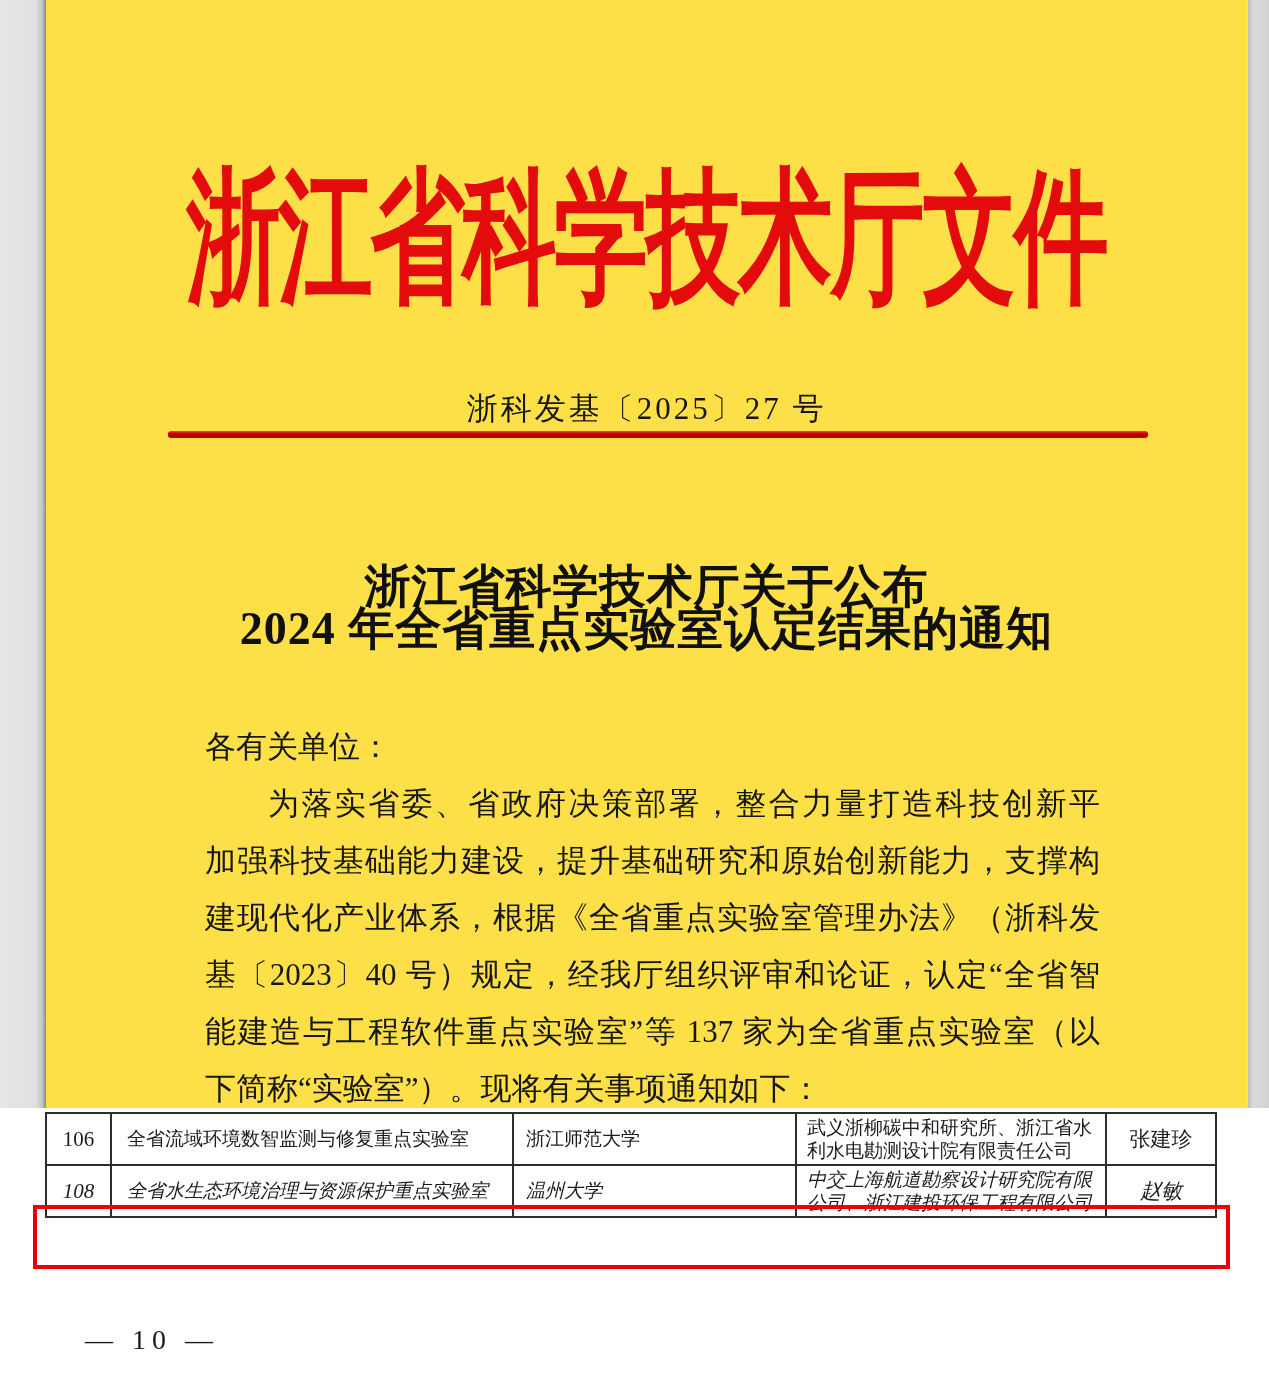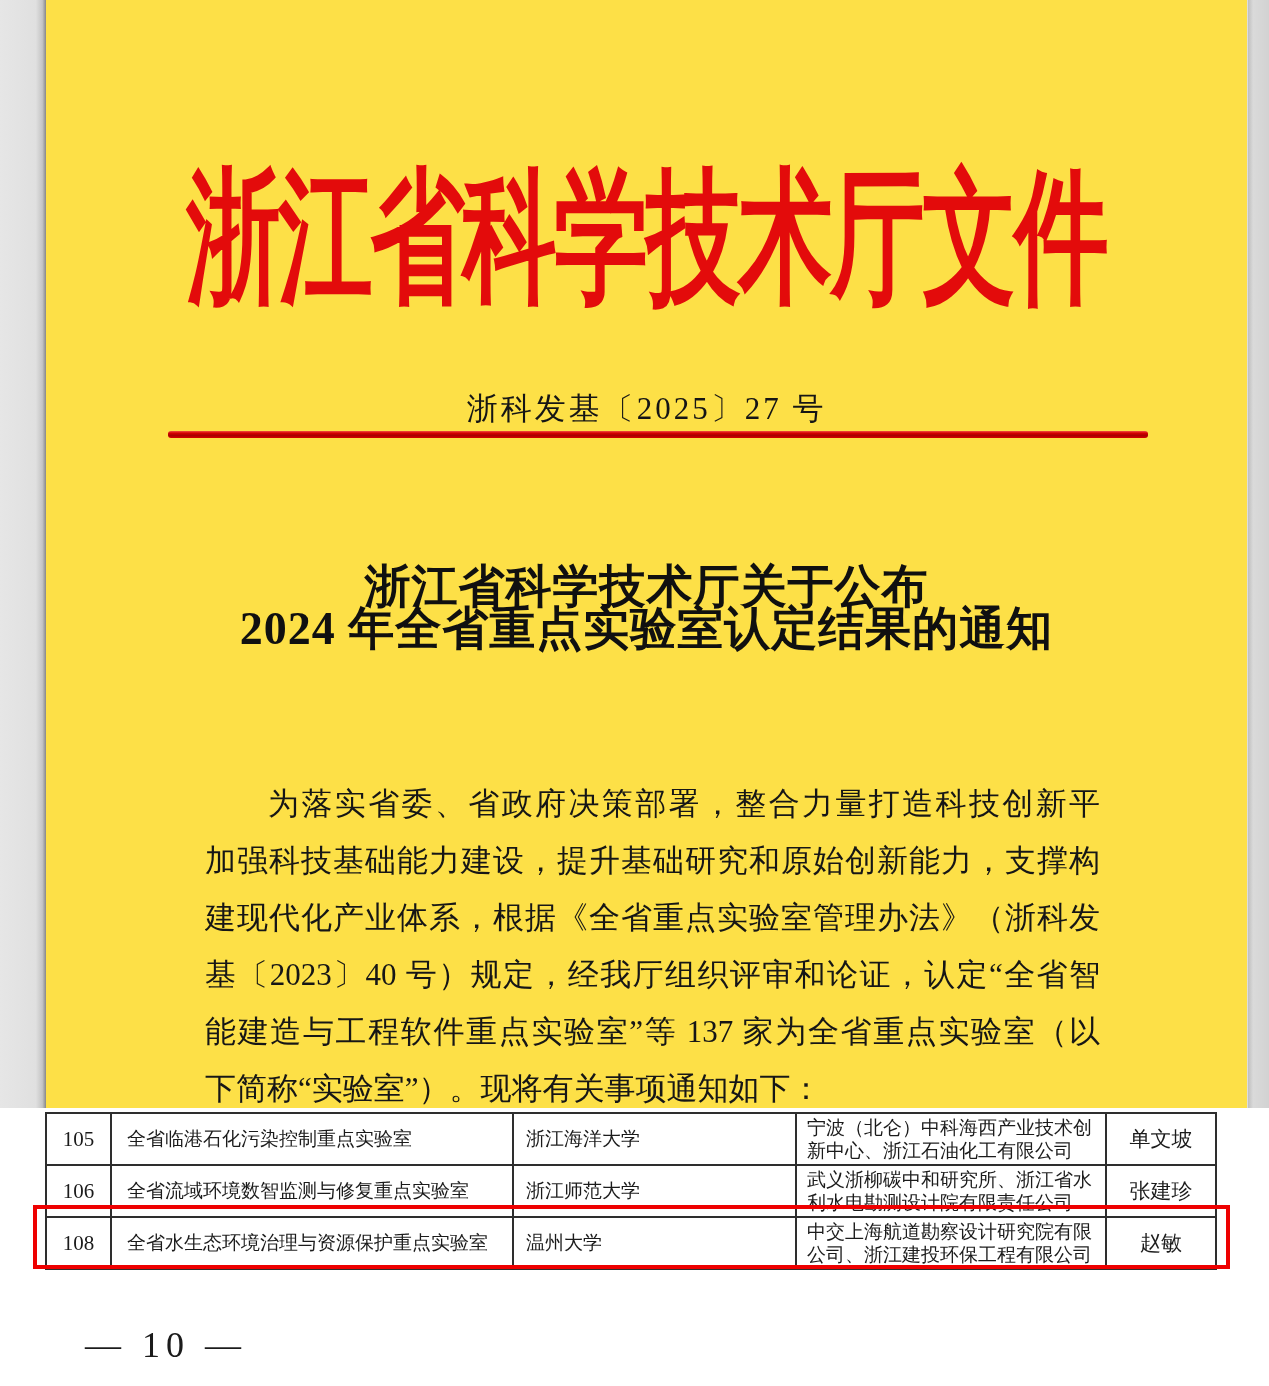"各有关单位：" div.salut { html: none -> <div>各有关单位：</div> }
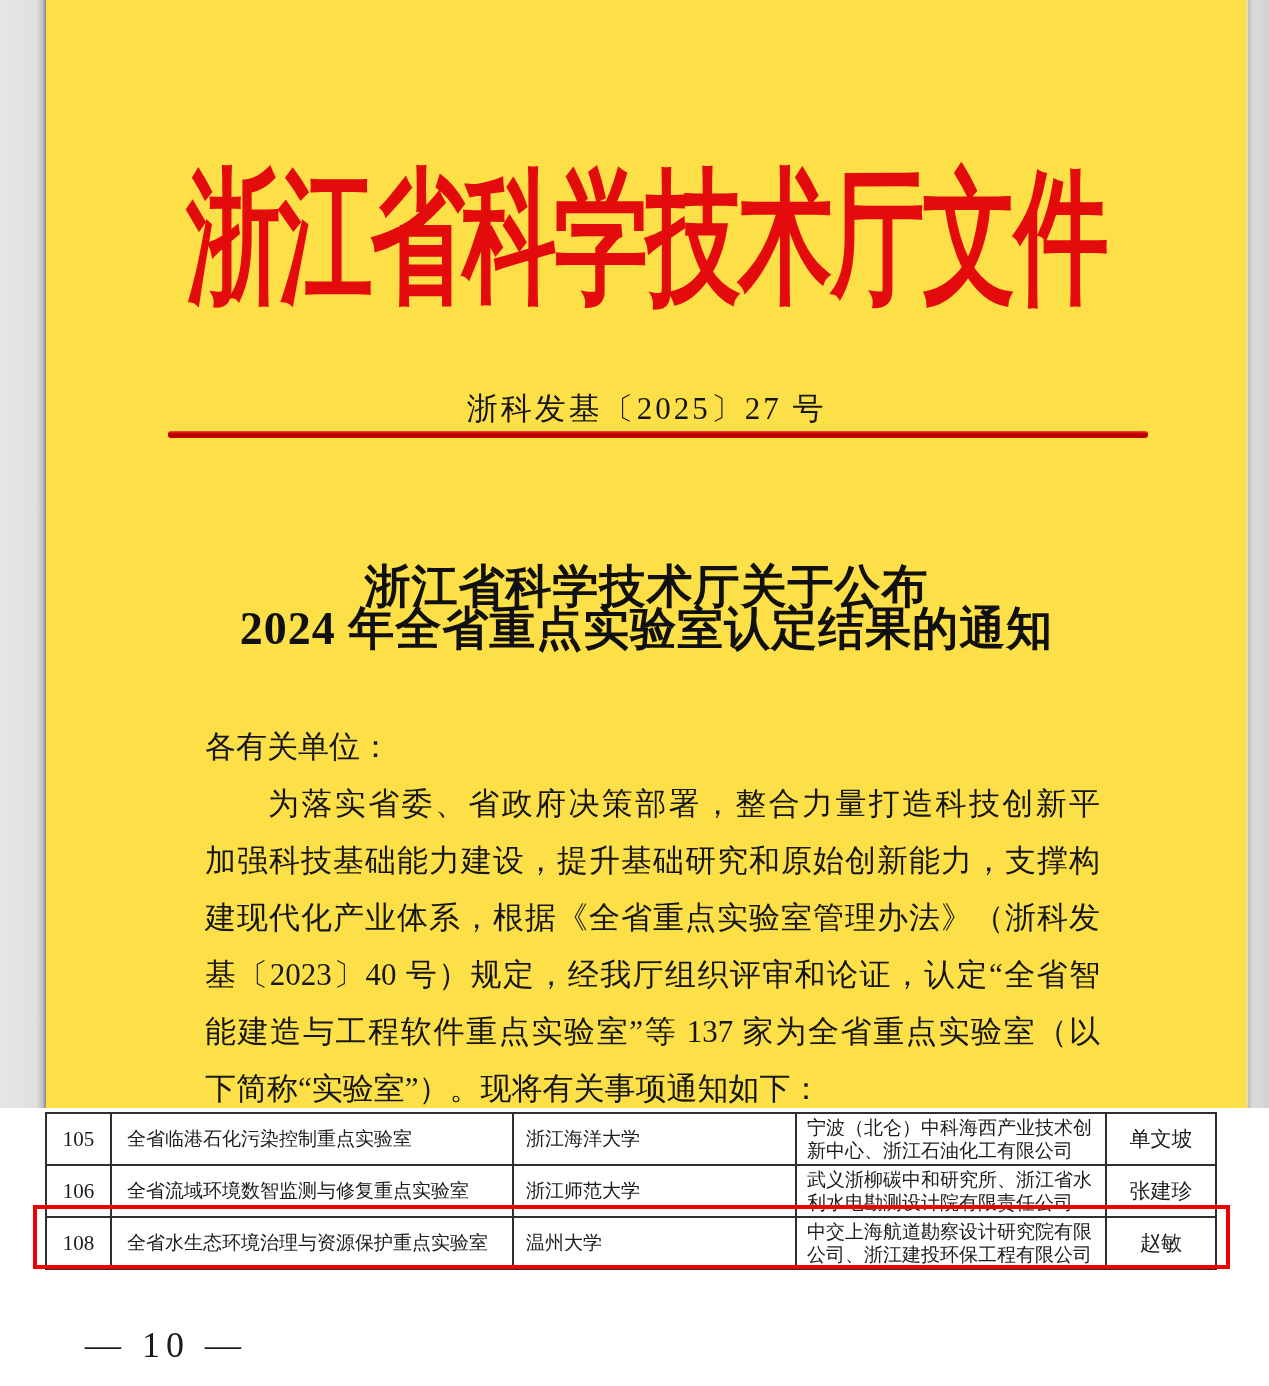"105" tr.r0 { html: <tr> <td>105</td> <td>全省临港石化污染控制重点实验室</td> <td>浙江海洋大学</td> <td>宁波（北仑）中科海西产业技术创新中心、浙江石油化工有限公司</td> <td>单文坡</td> </tr> -> none }
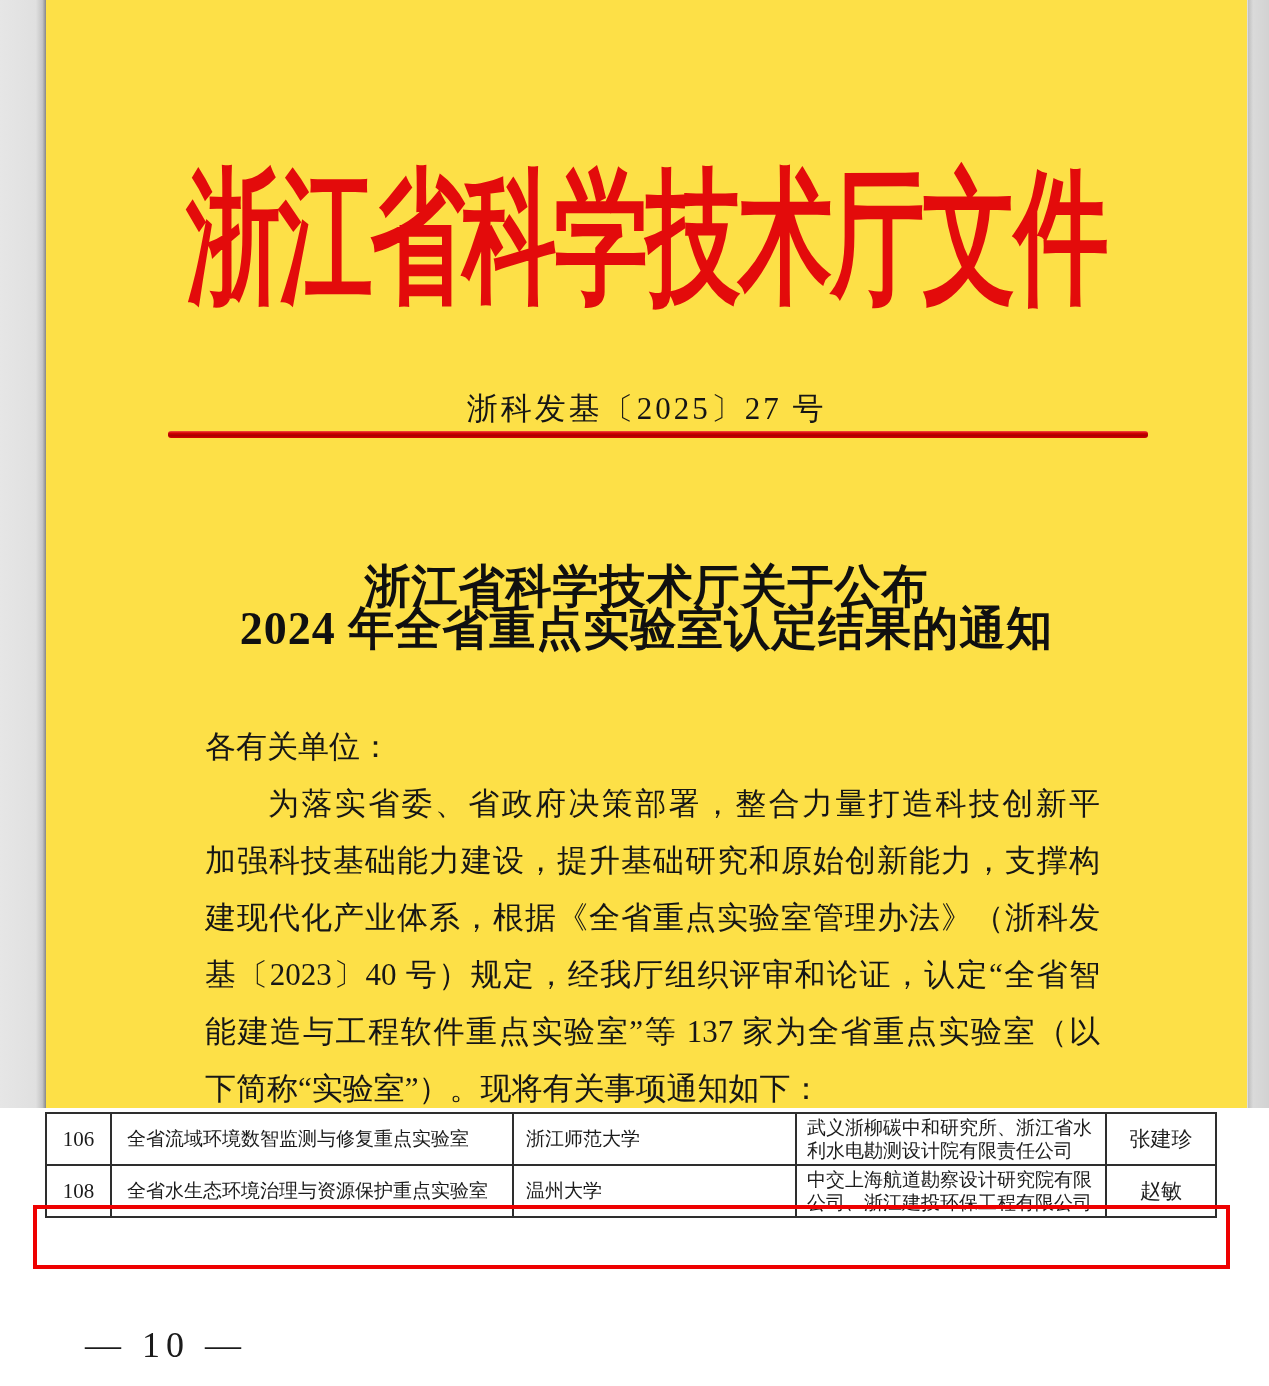"108" tr.r3 td { font-style: none -> italic }
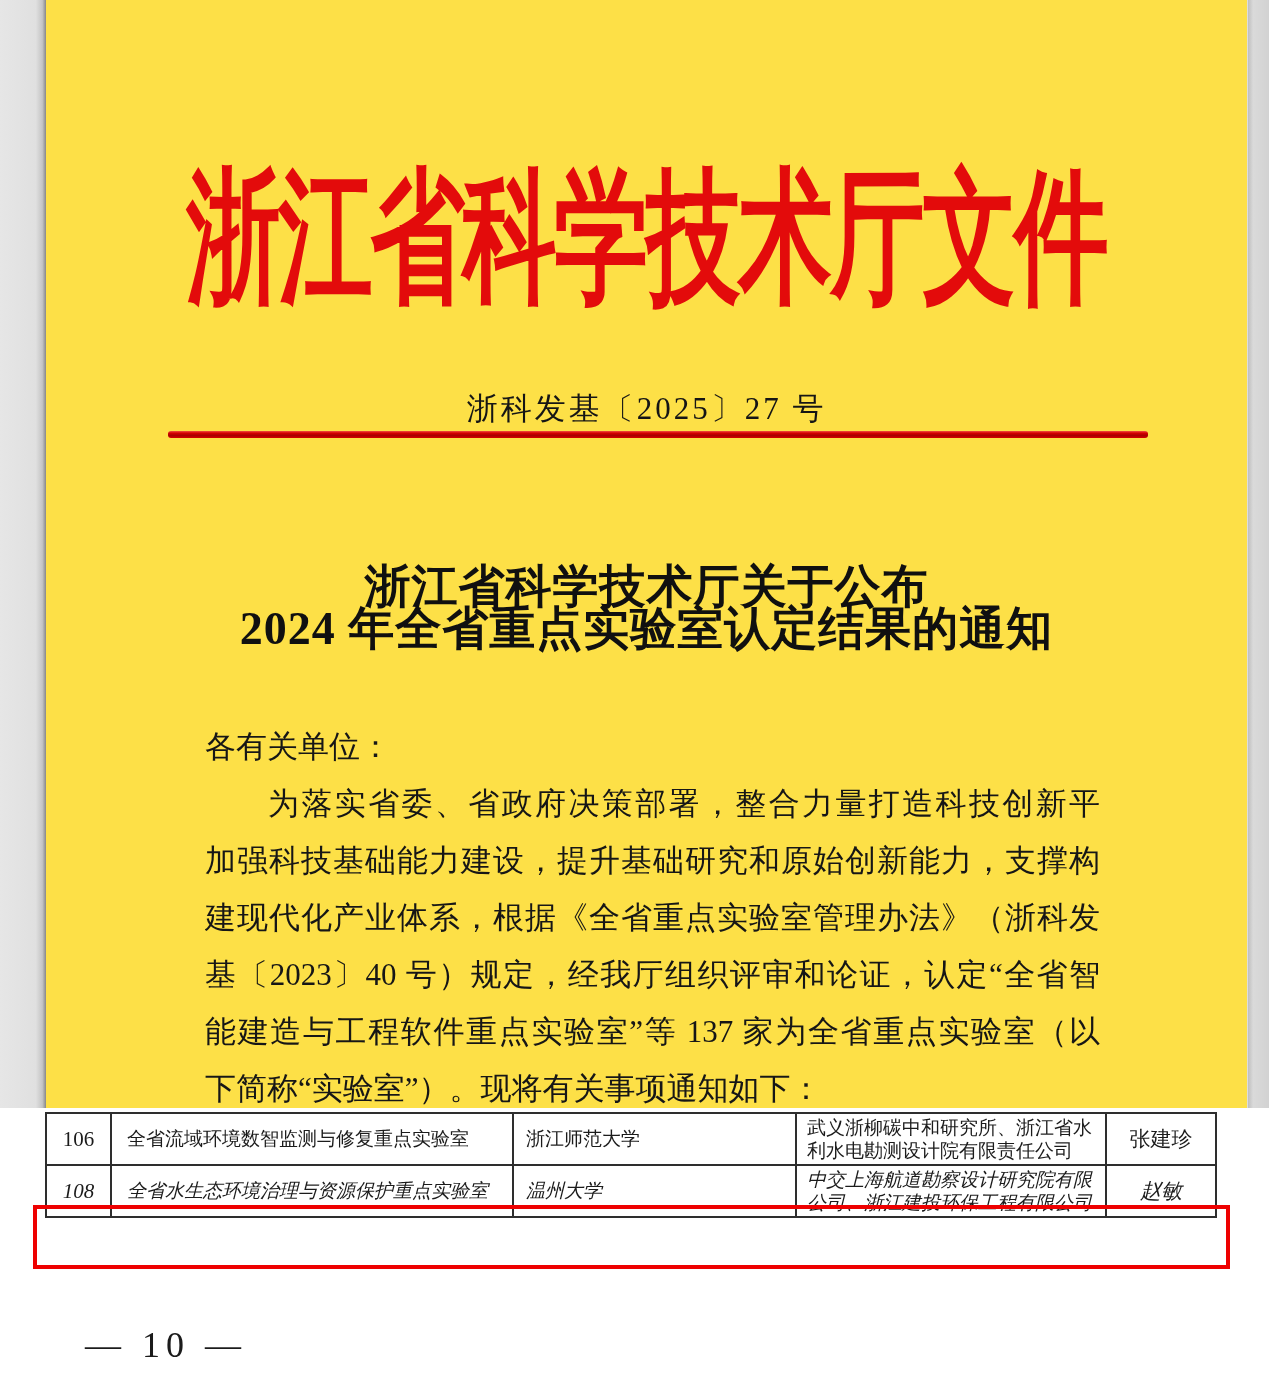"— 10 —" .pagenum { font-size: 36px -> 28px }
